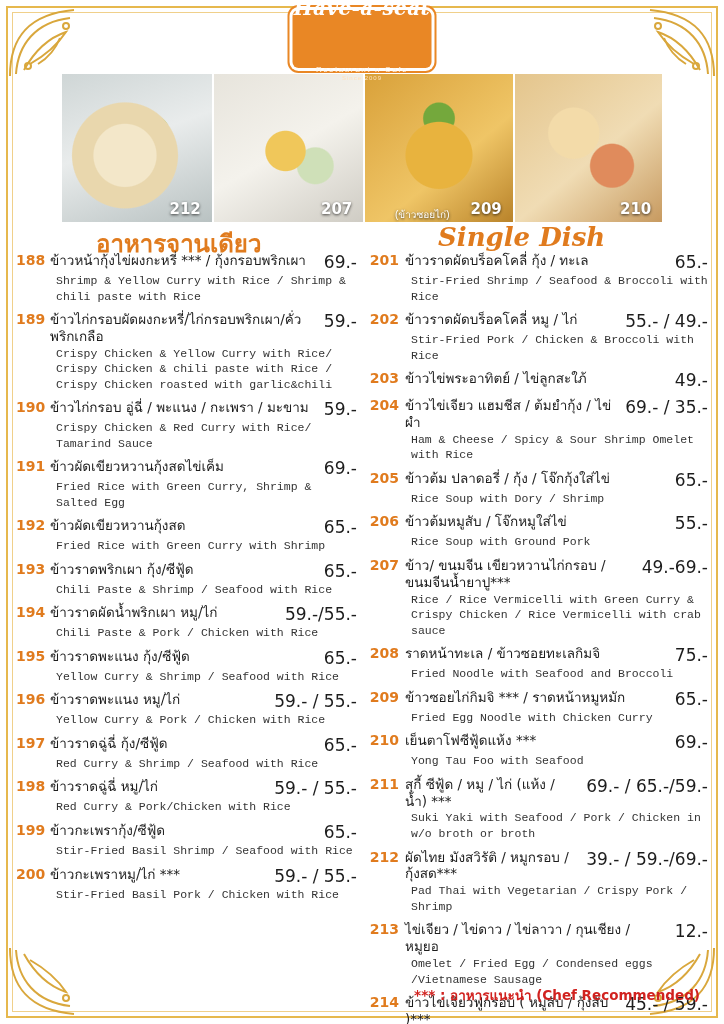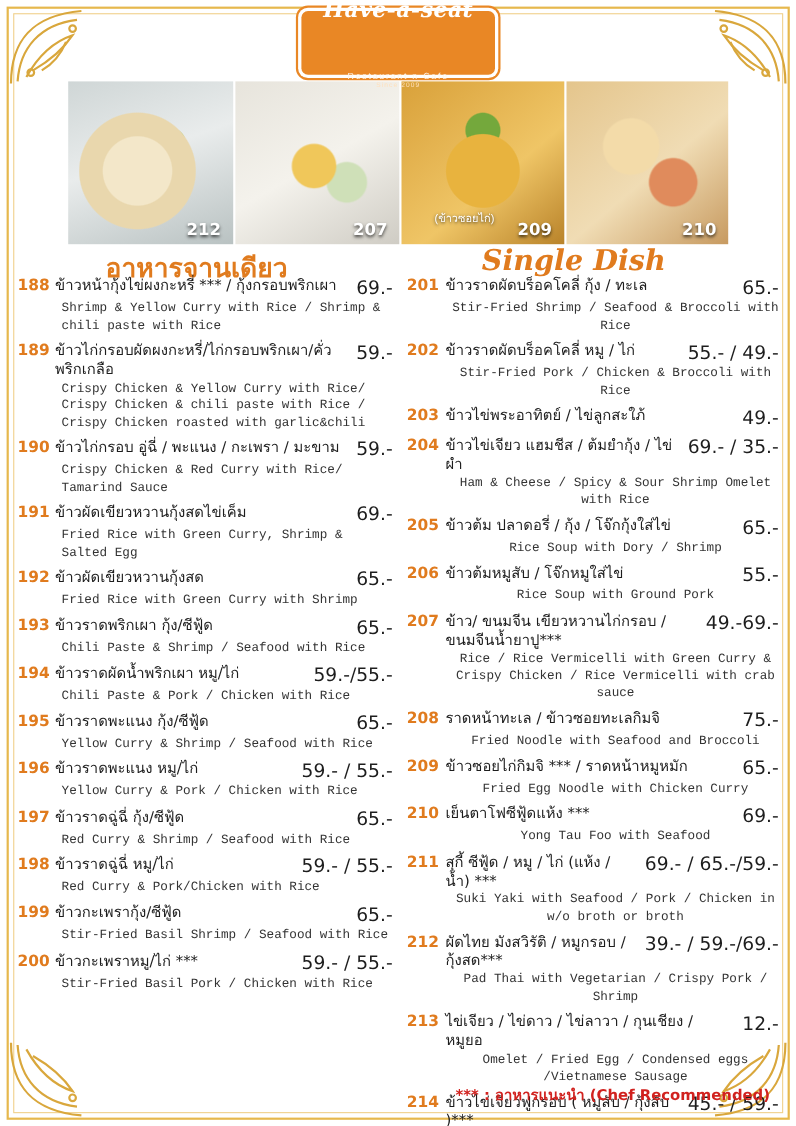"Have-a-seat" .logo-wrap { width: 176px -> 139px }
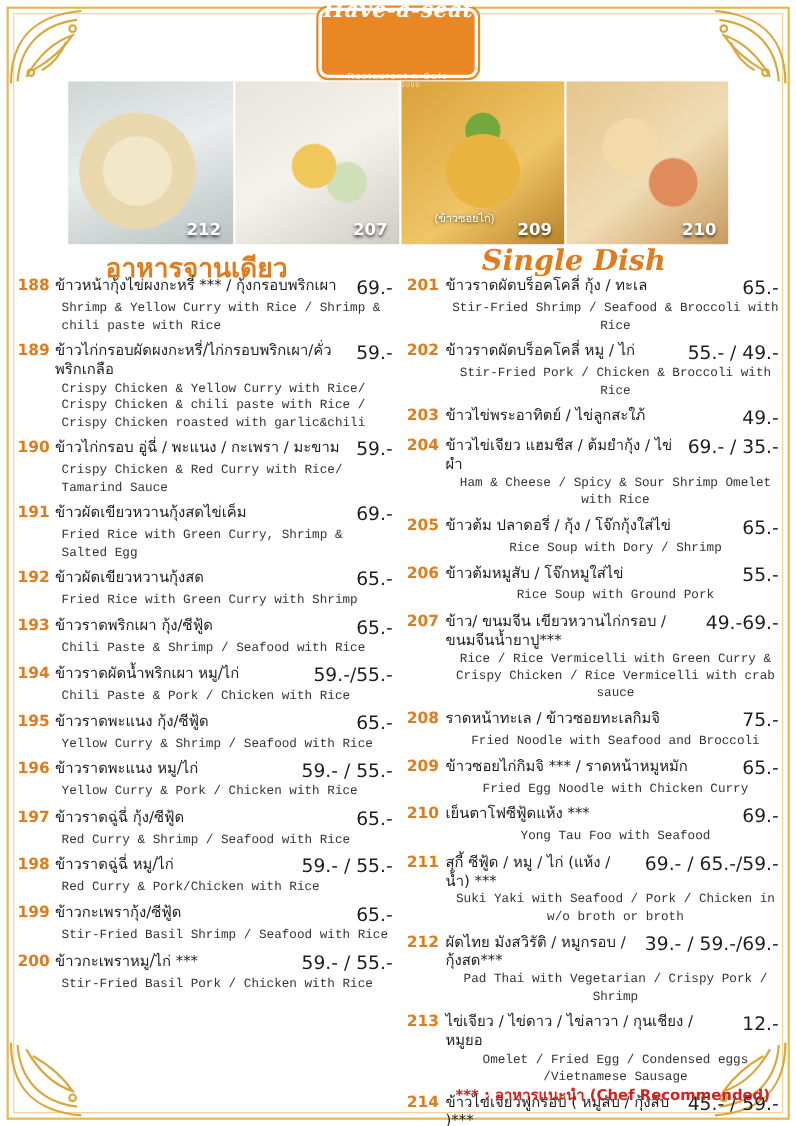"(ข้าวซอยไก่)" .photo .tag { bottom: 16px -> 0 }
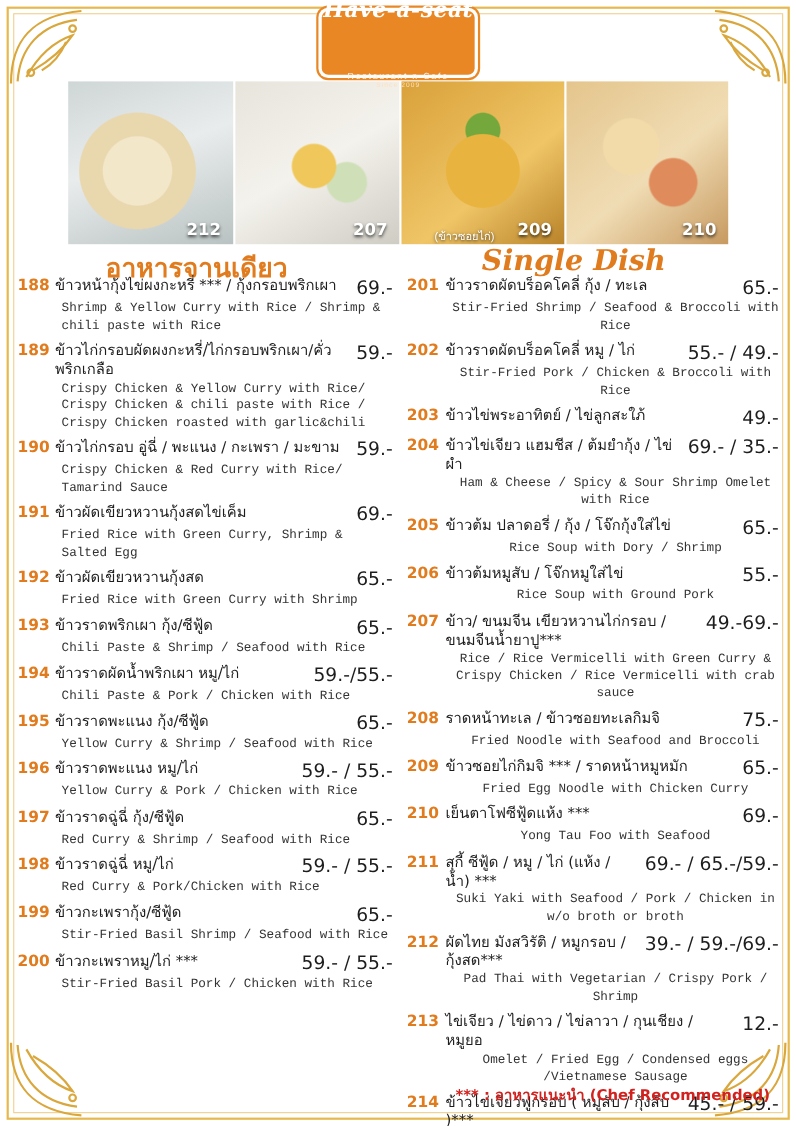"Stir-Fried Shrimp / Seafood &" .col.right .desc { text-align: center -> none }
